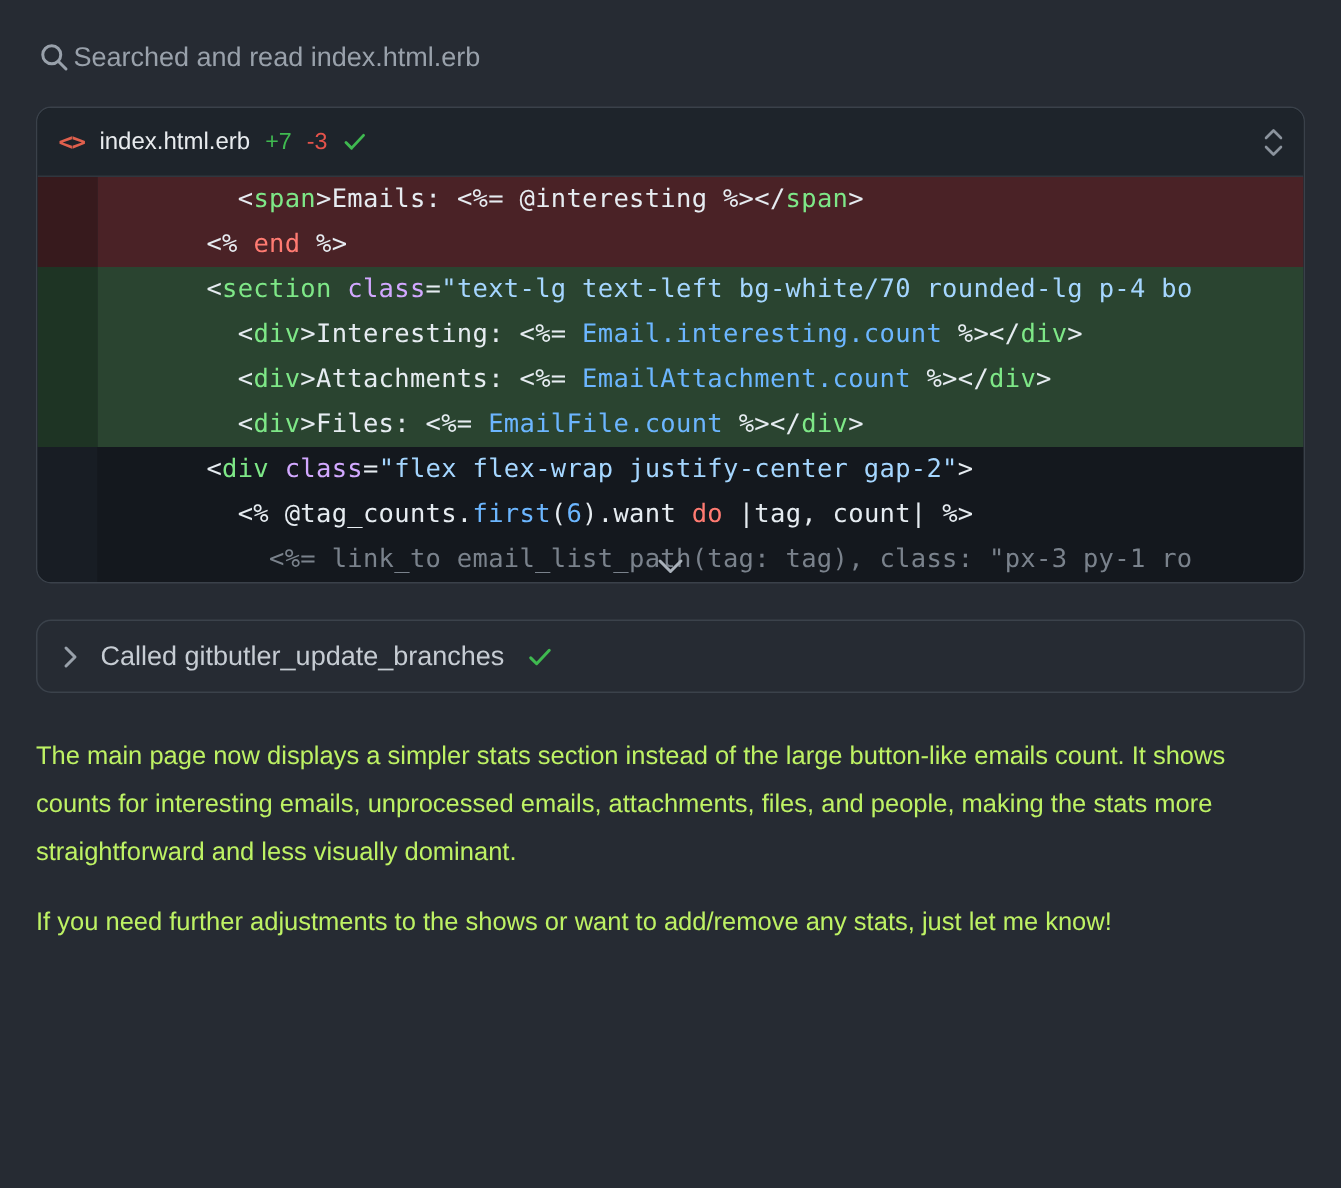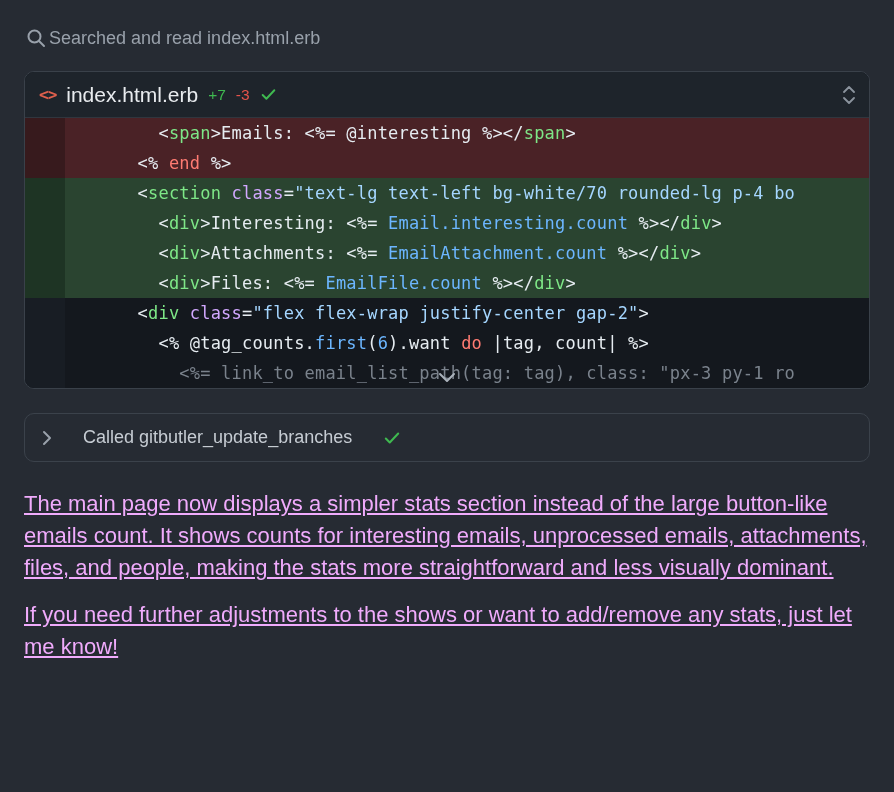"index.html.erb" .filename { font-size: 21px -> 16px }
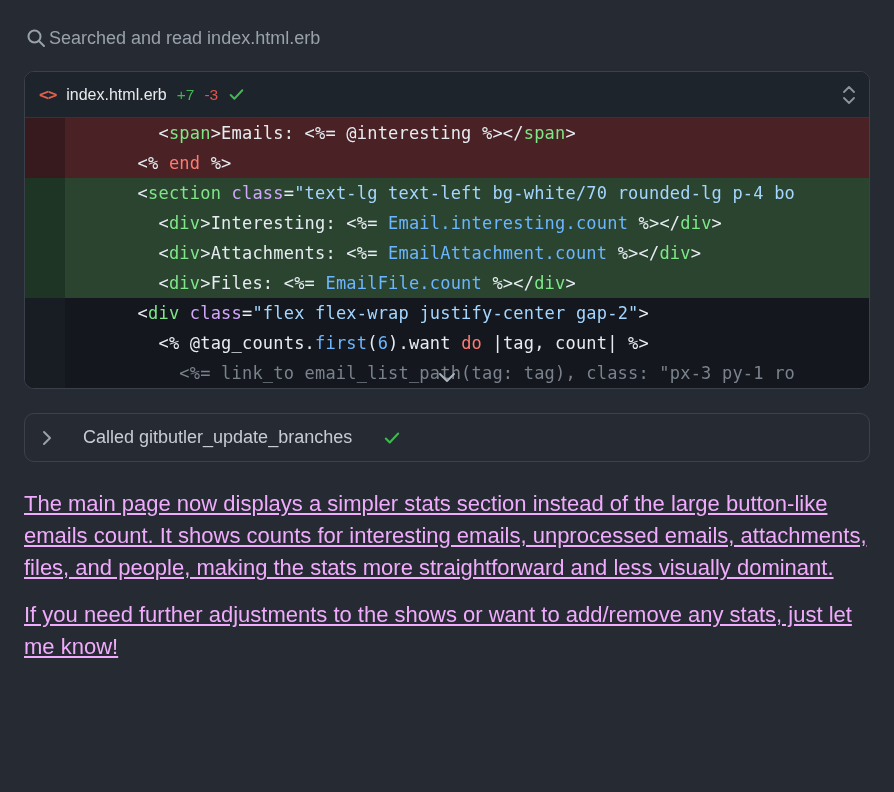"Called gitbutler_update_branches" .tool-row { gap: 31px -> 15px }
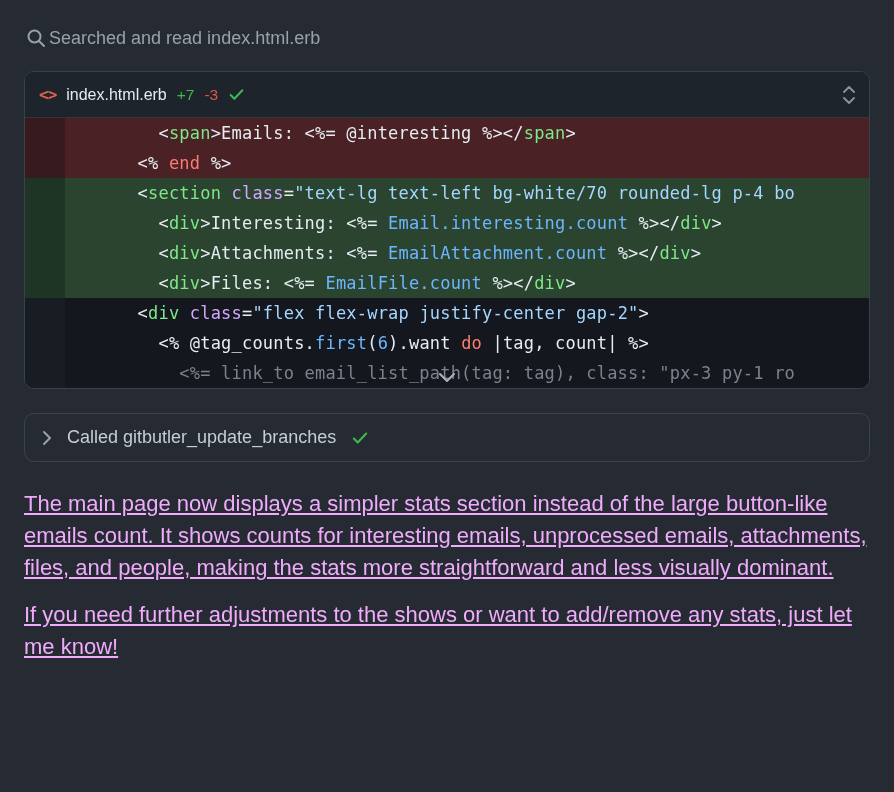"The main page now displays" .message { color: #f0abfc -> #bef264; font-size: 22px -> 17px; text-decoration: underline -> none }
